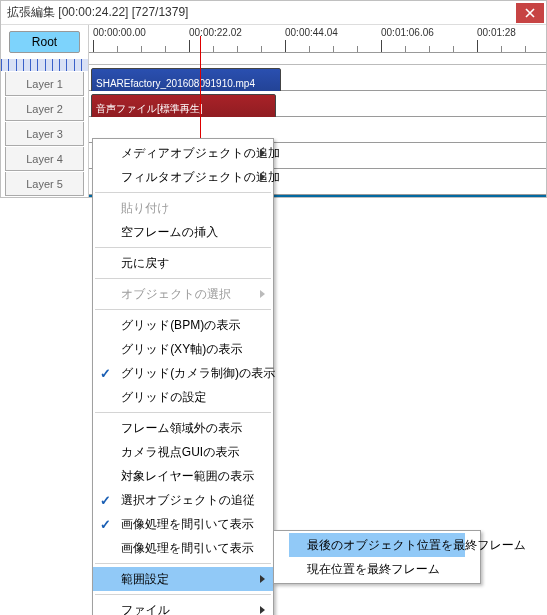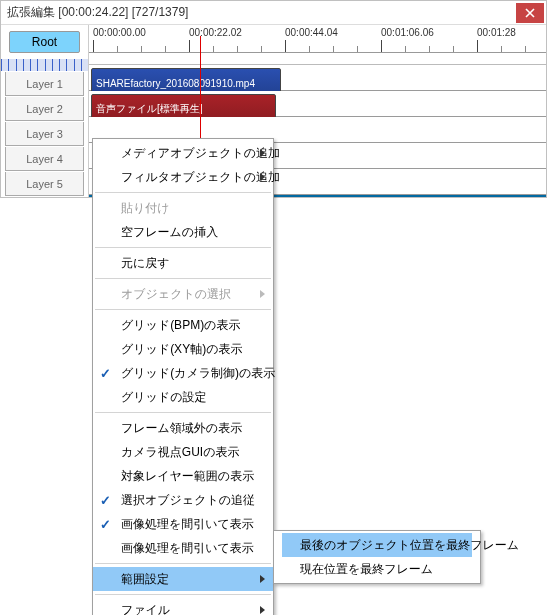"最後のオブジェクト位置を最終フレーム" .submenu { padding: 2px 8px -> 2px 15px }
